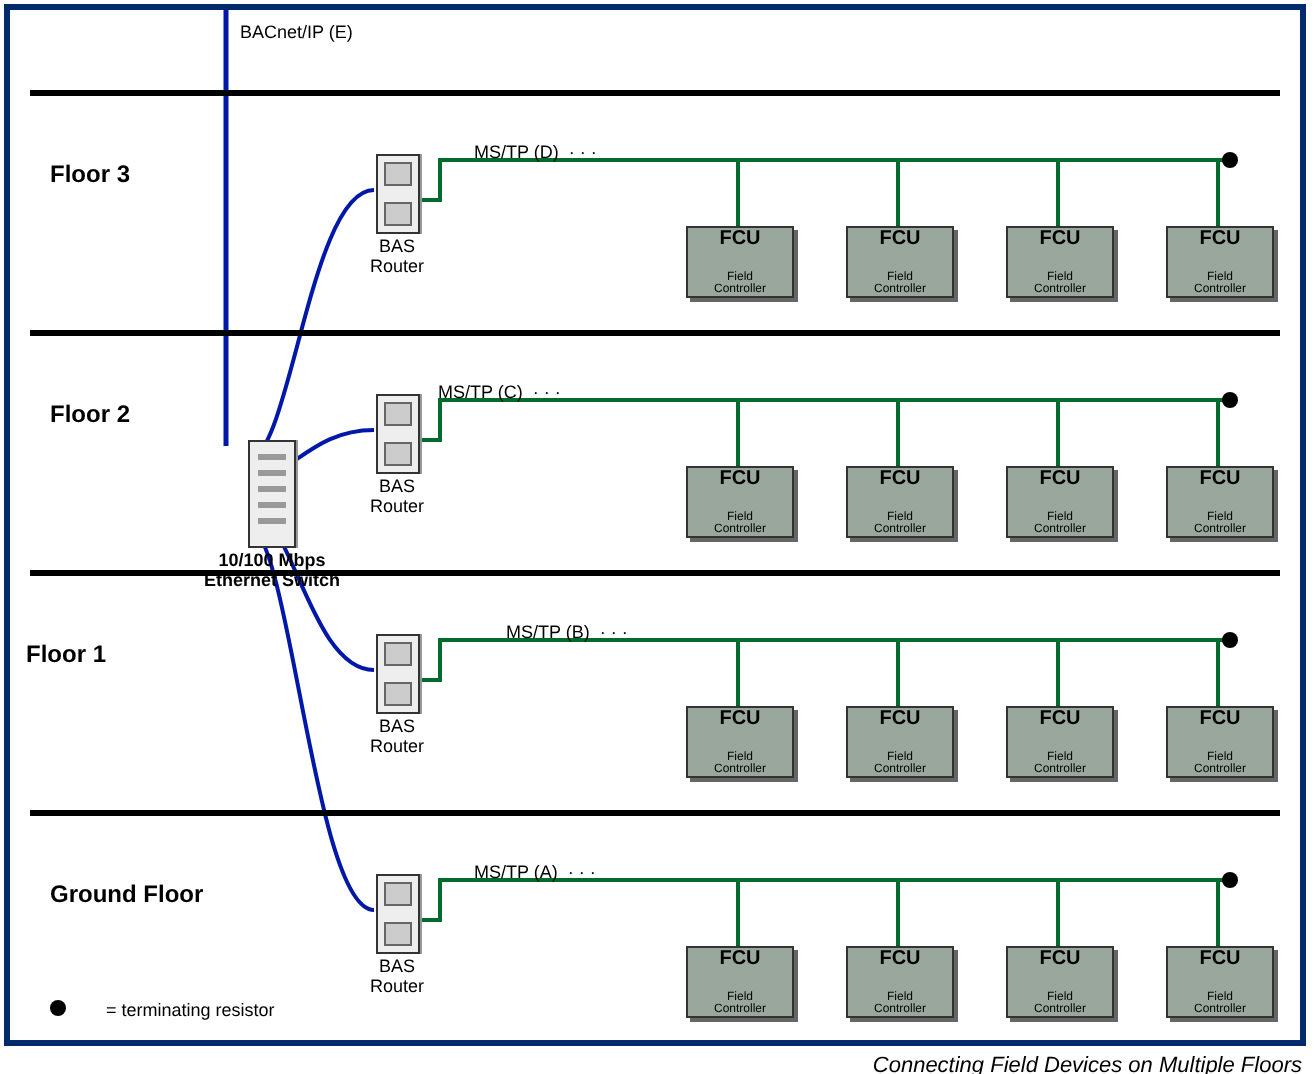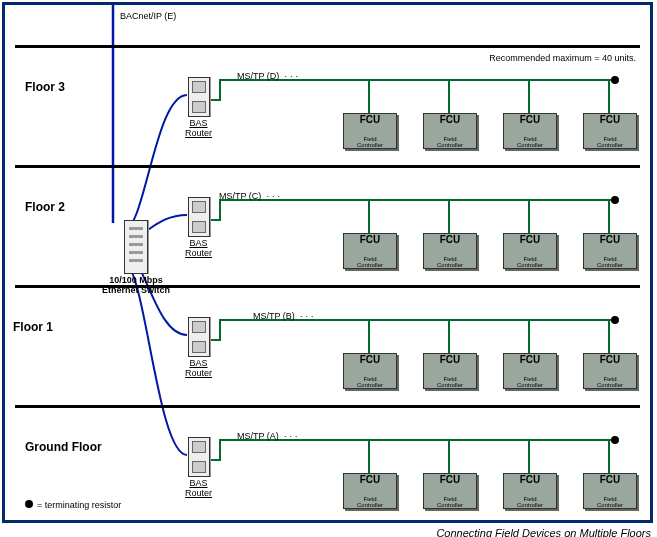"Recommended maximum = 40 units." div.note { html: <div>Recommended maximum = 40 units.</div> -> none }
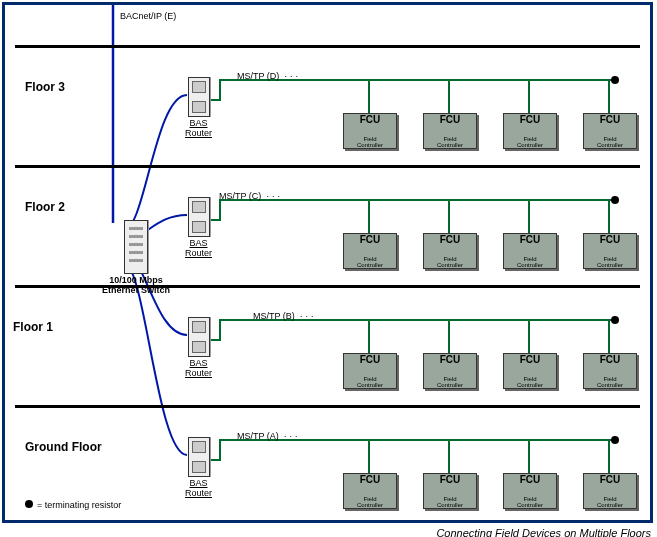"BAS" .bas { text-decoration: underline -> none }
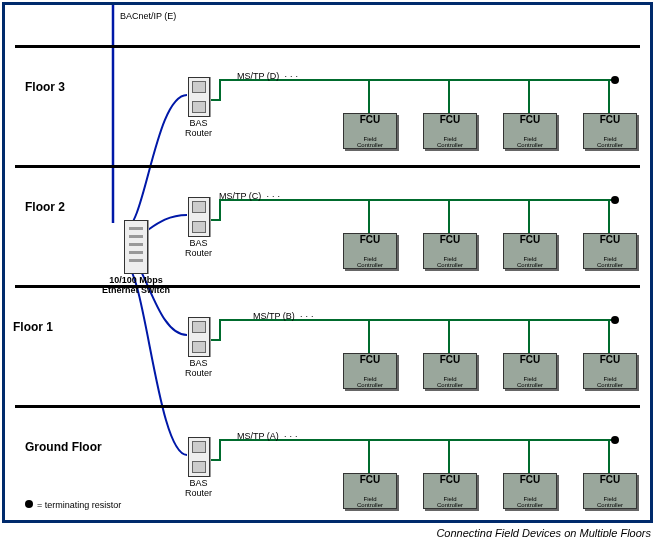"= terminating resistor" .legend { gap: 4px -> 20px }
